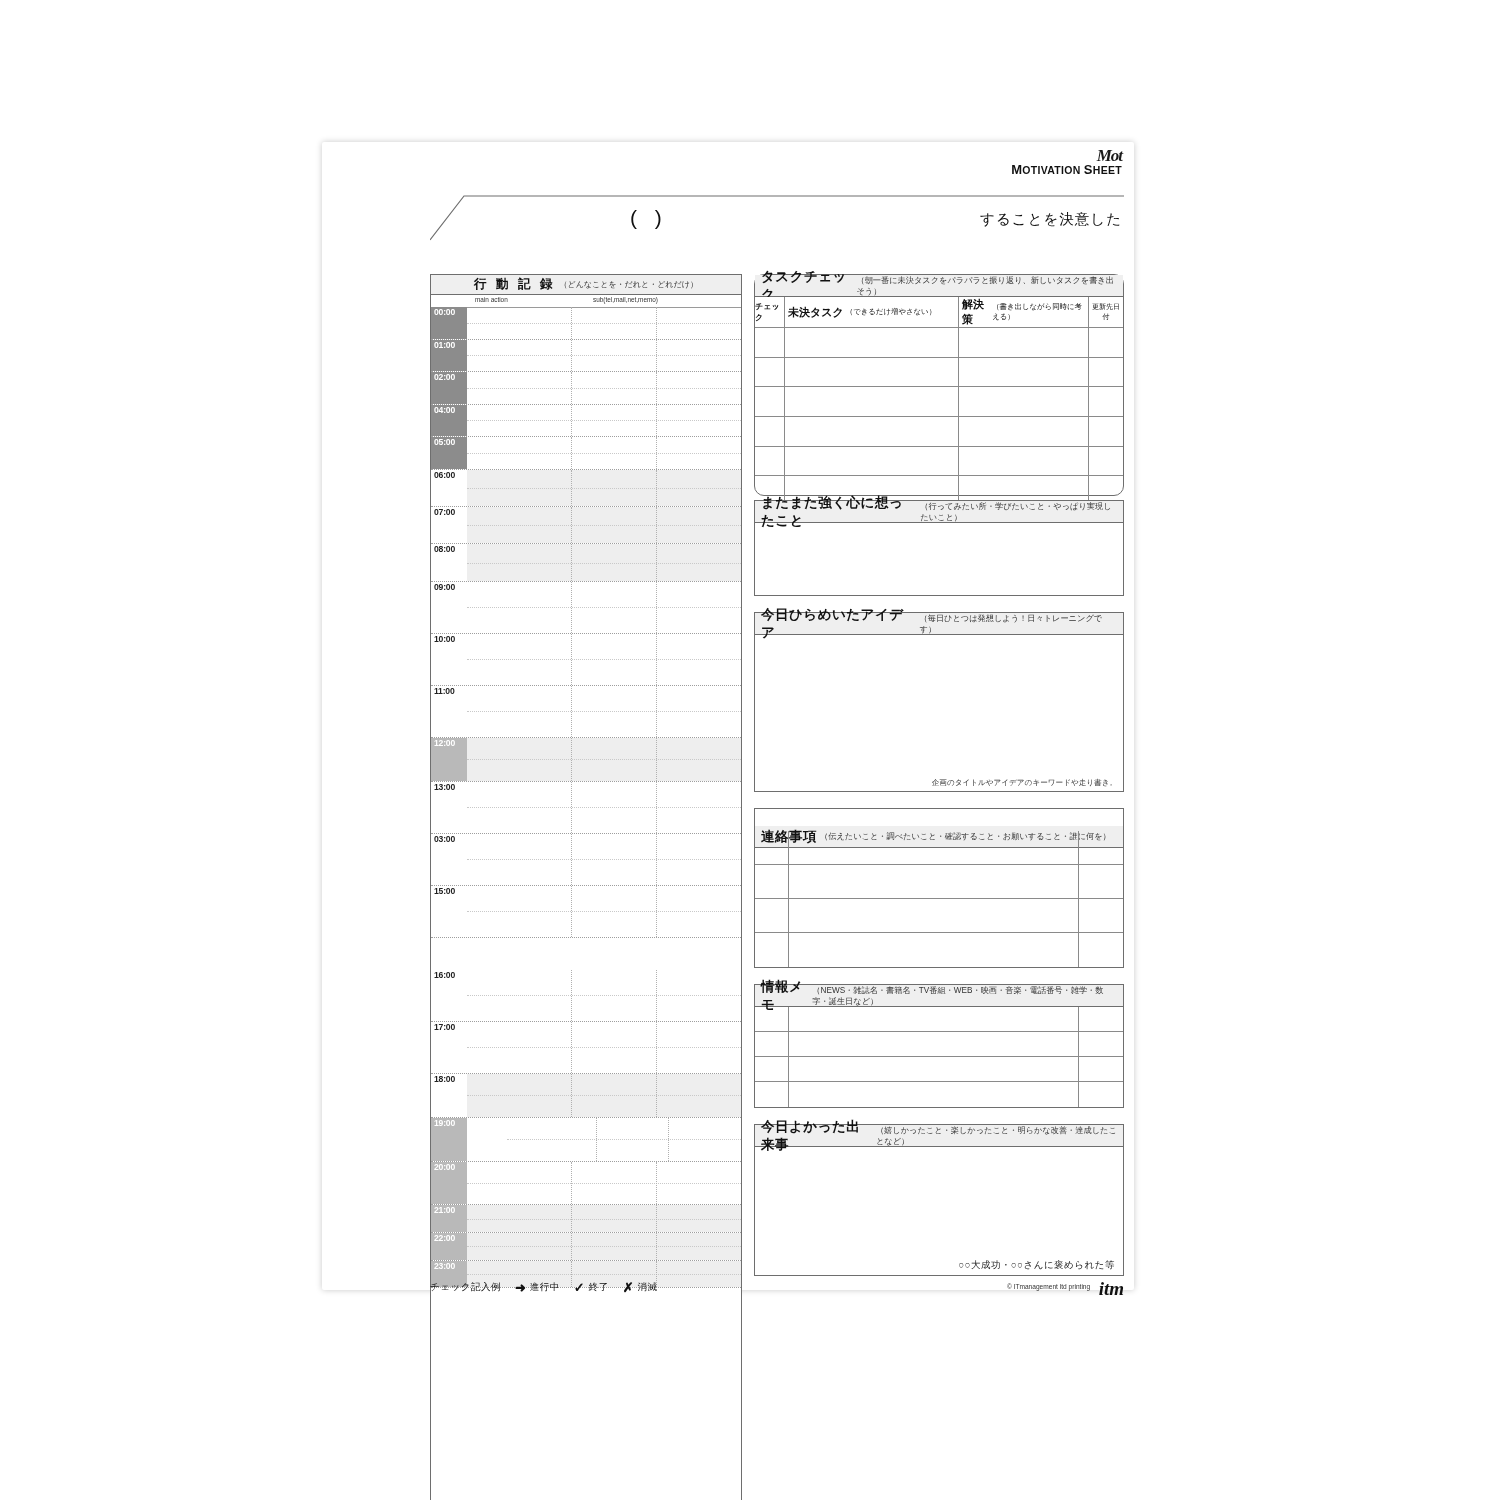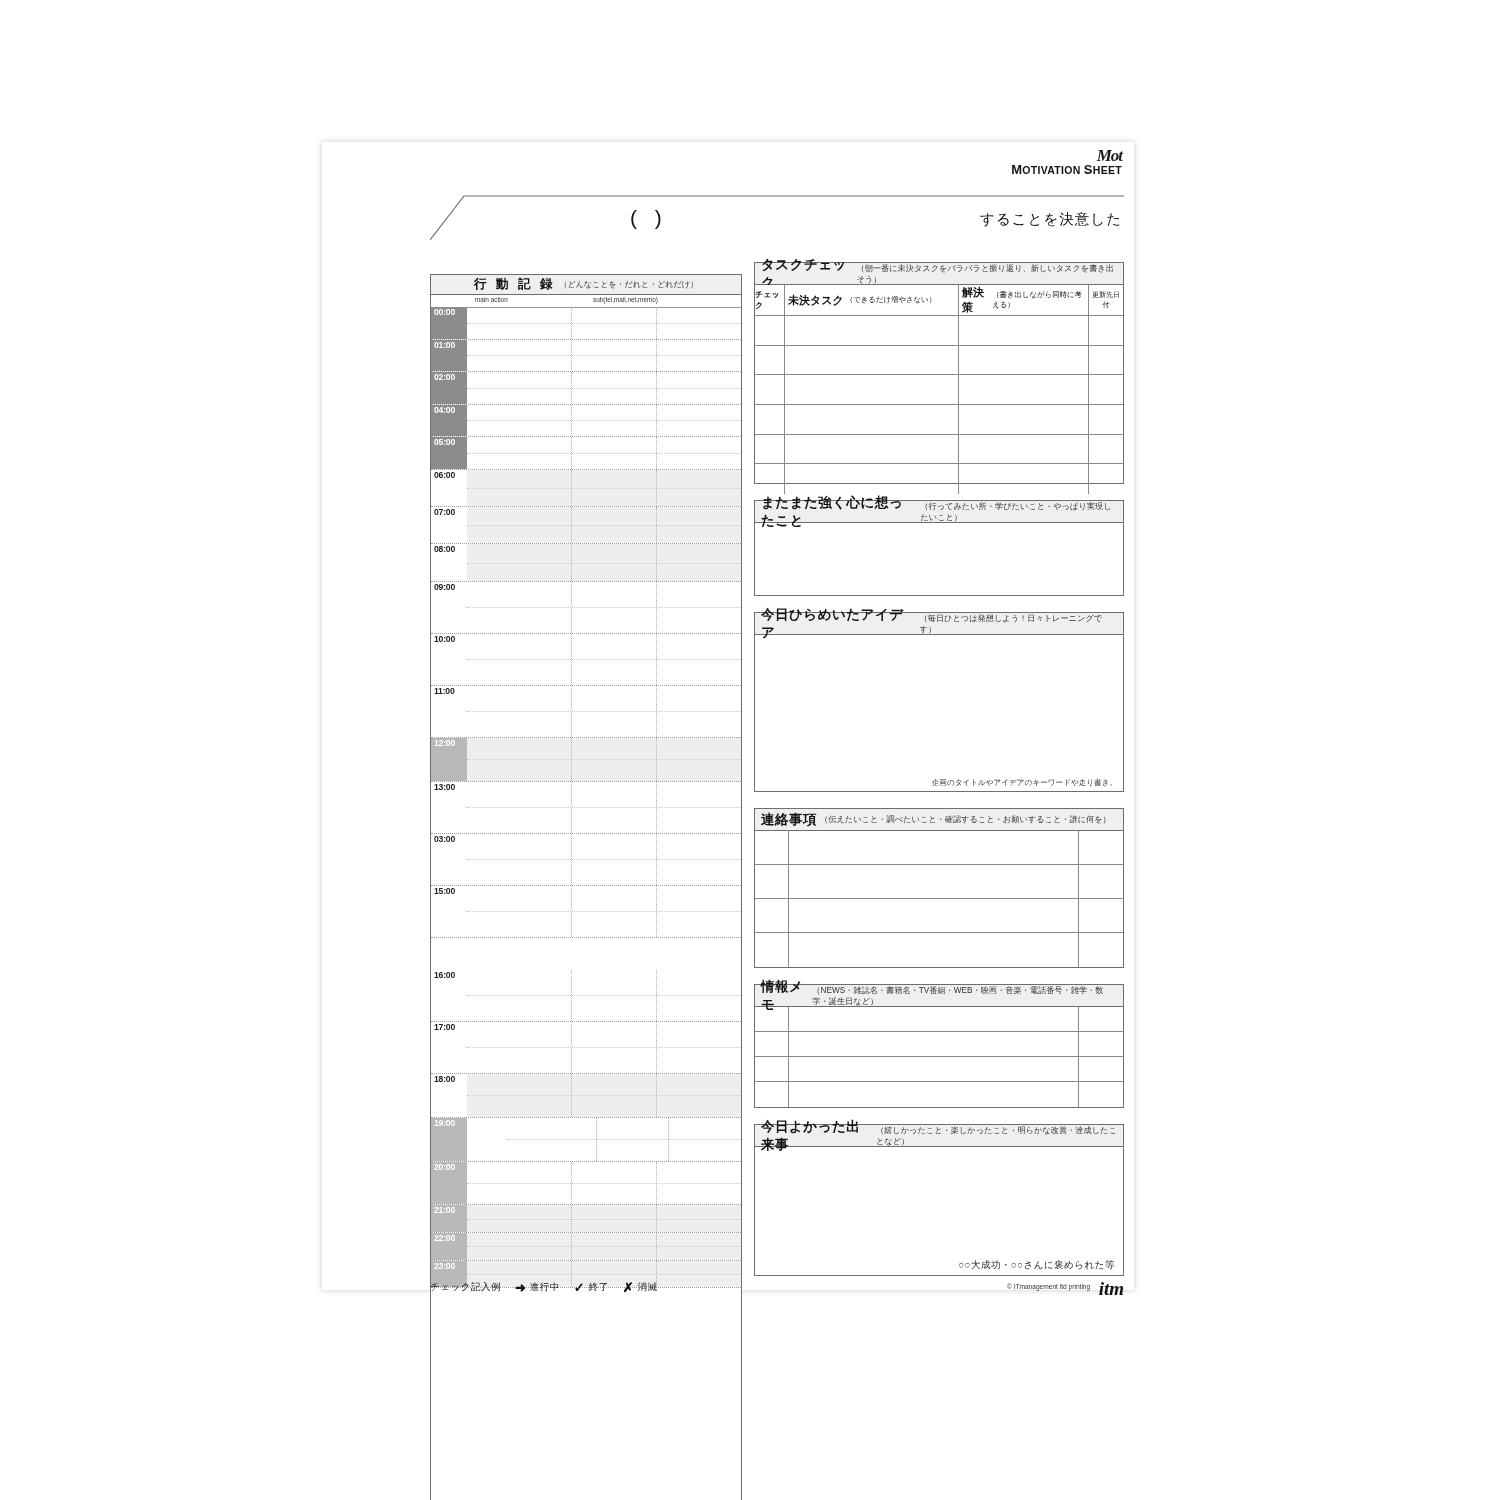"タスクチェック" #taskcheck { border-radius: none -> 10px; top: 120px -> 132px }
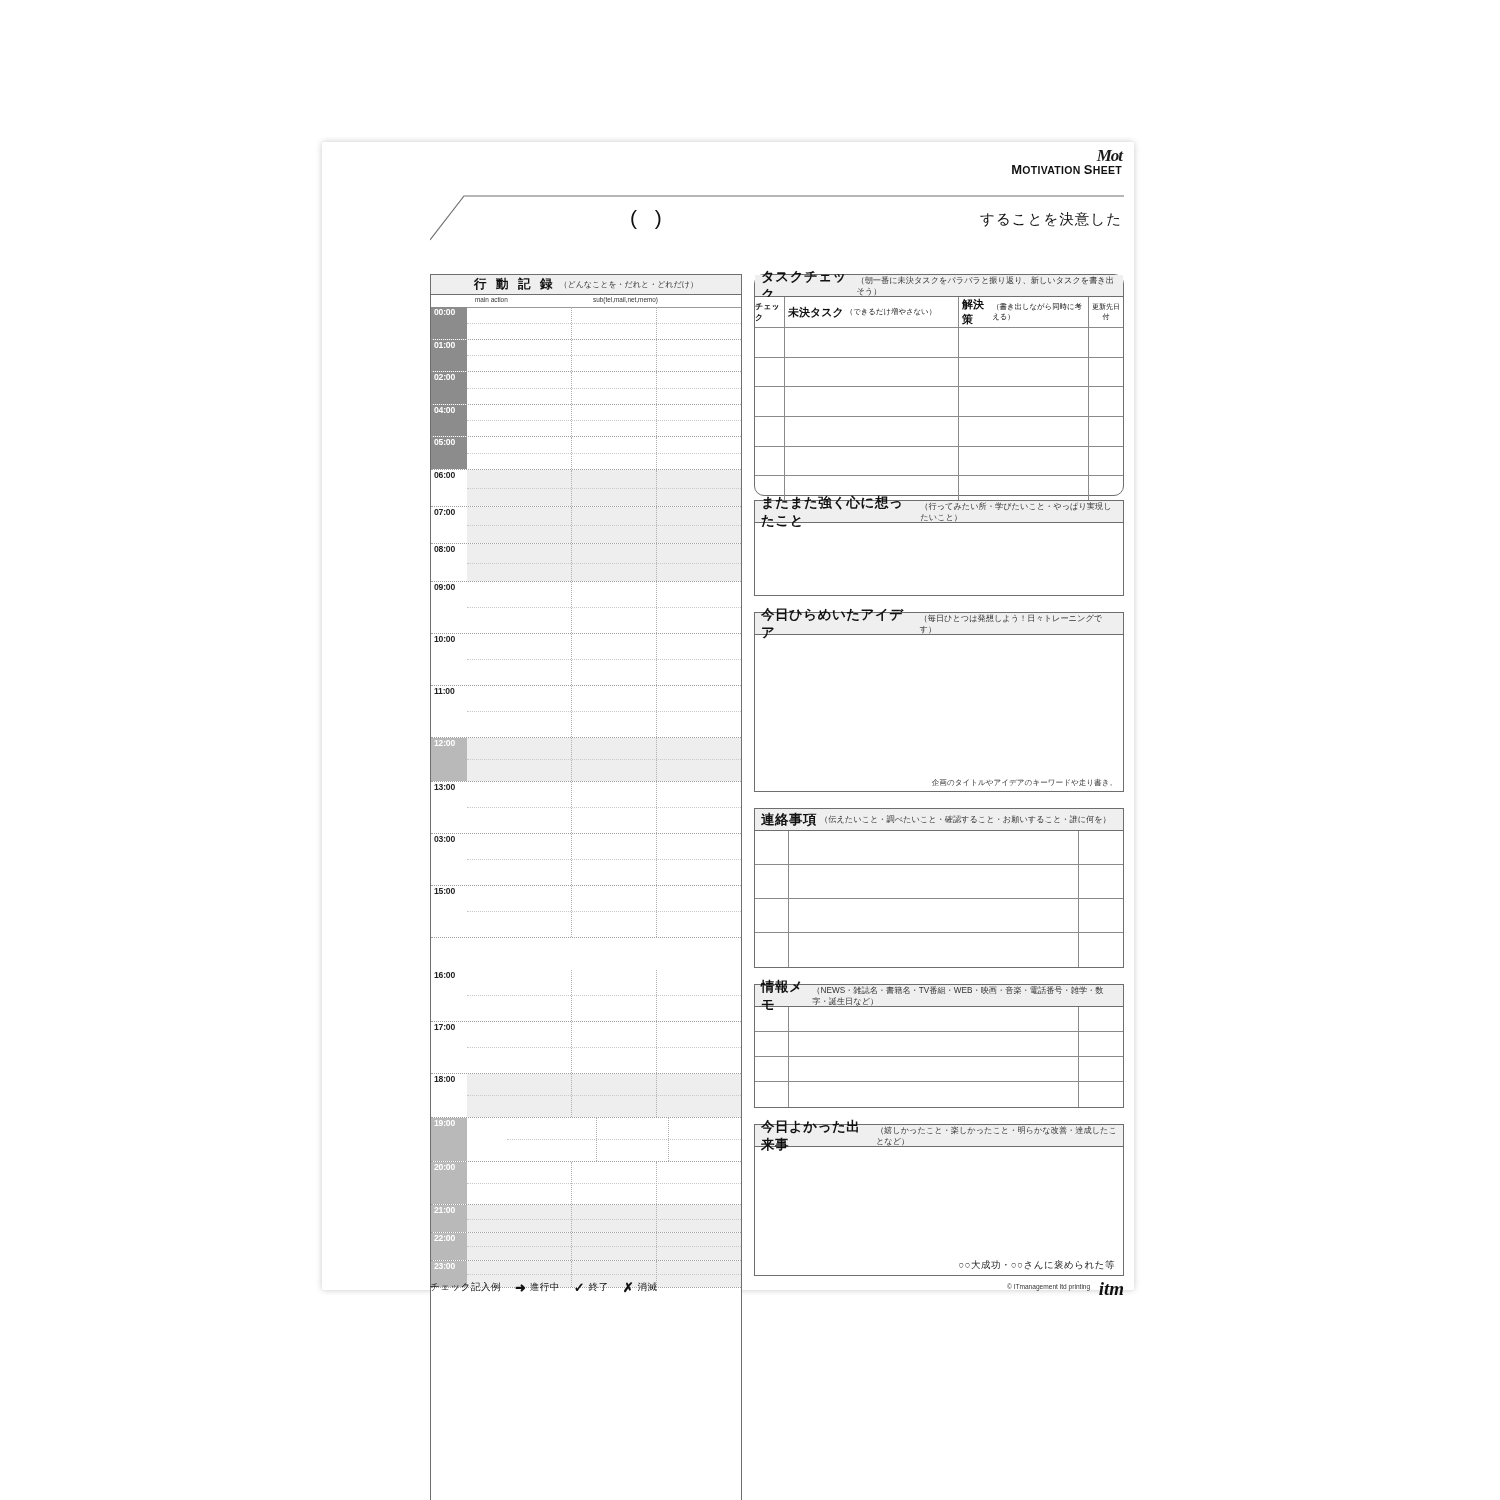"連絡事項" div.bxhead { margin-top: none -> 17px }
